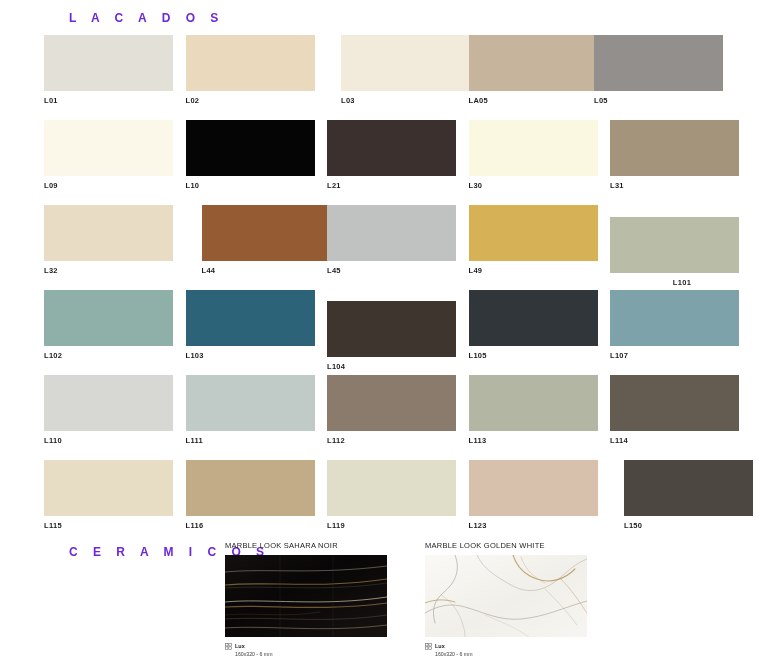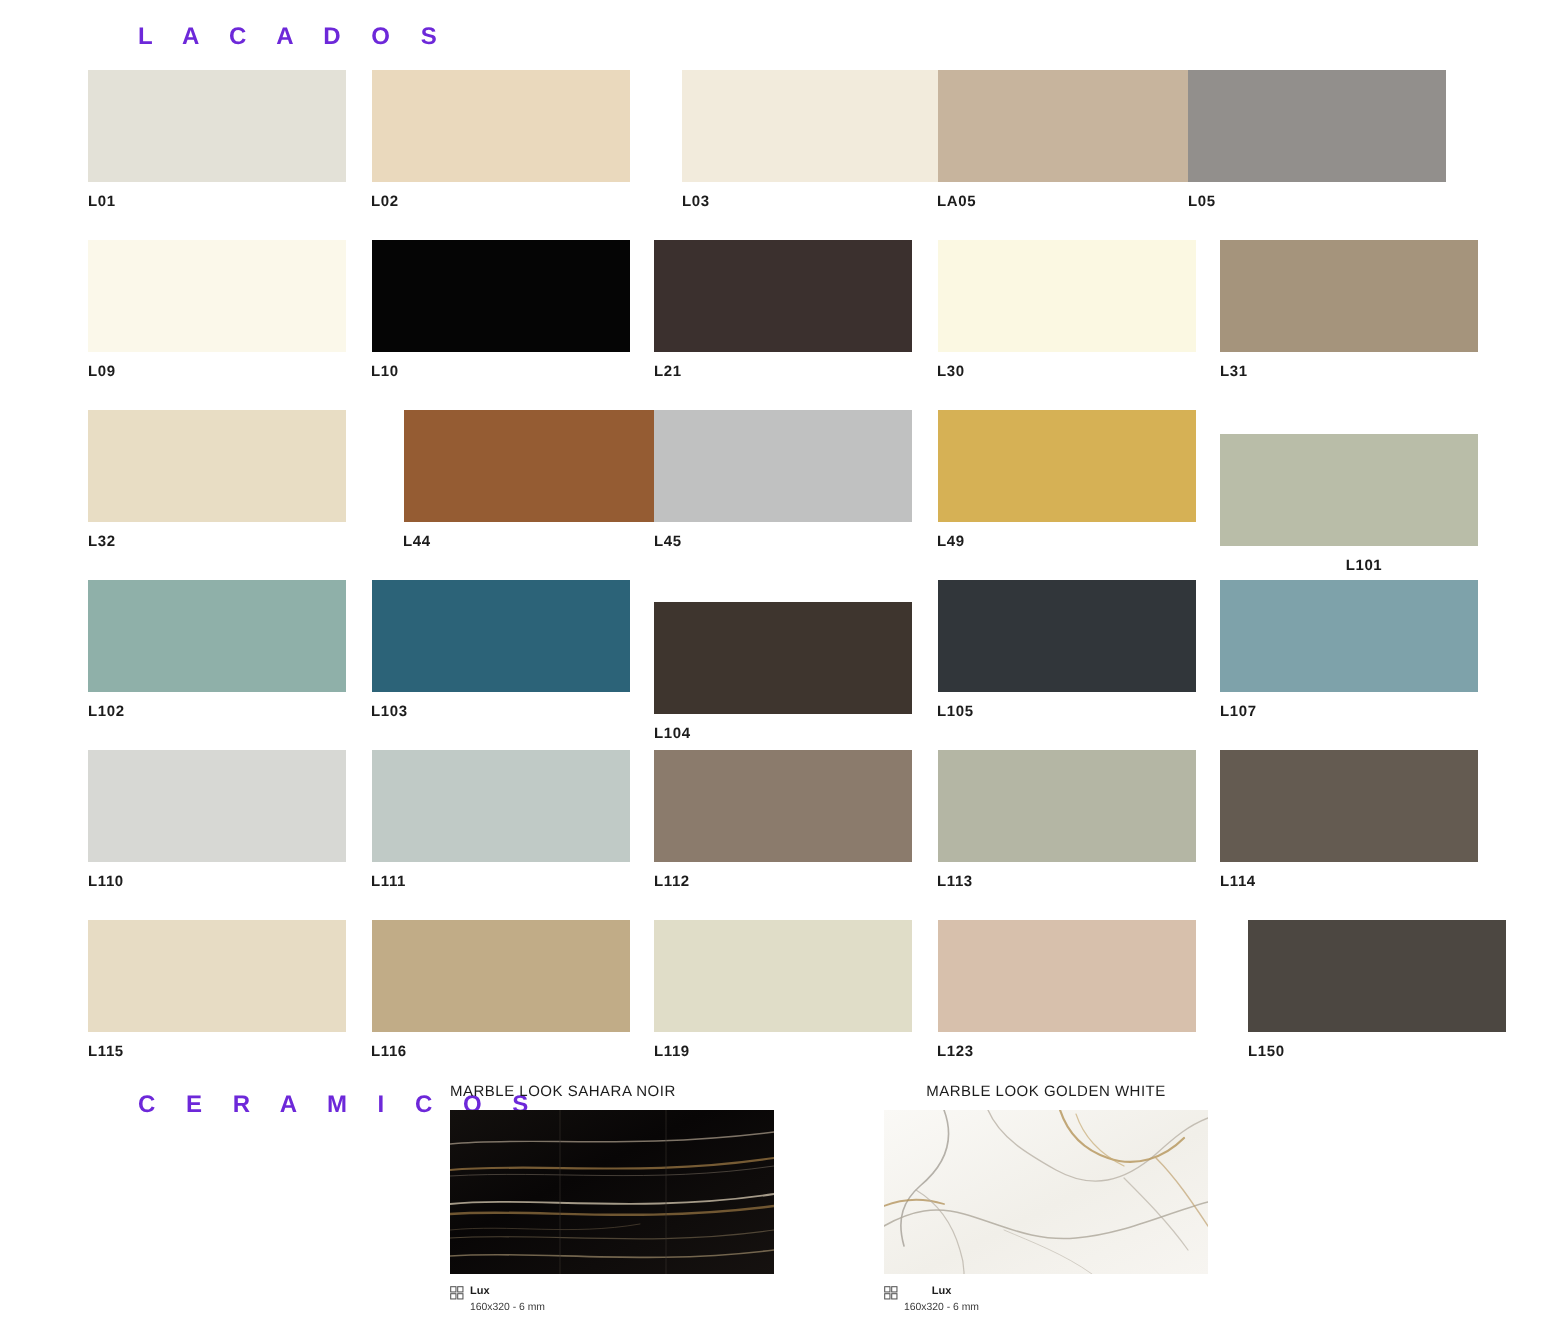"MARBLE LOOK GOLDEN WHITE" #ceramic-item-1 { left: 442px -> 425px; text-align: center -> none }
